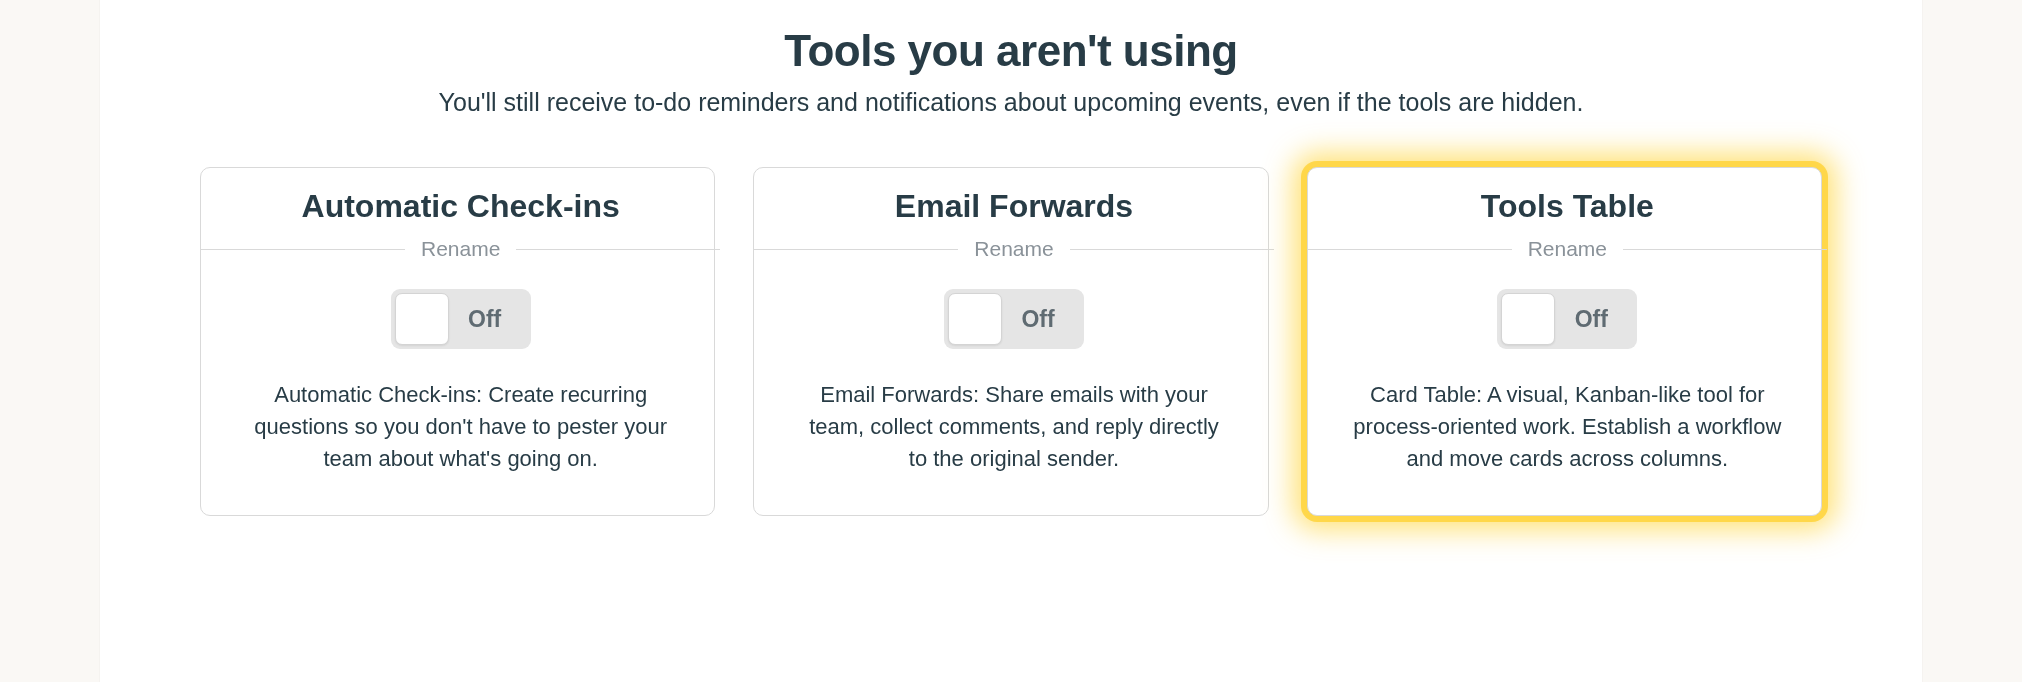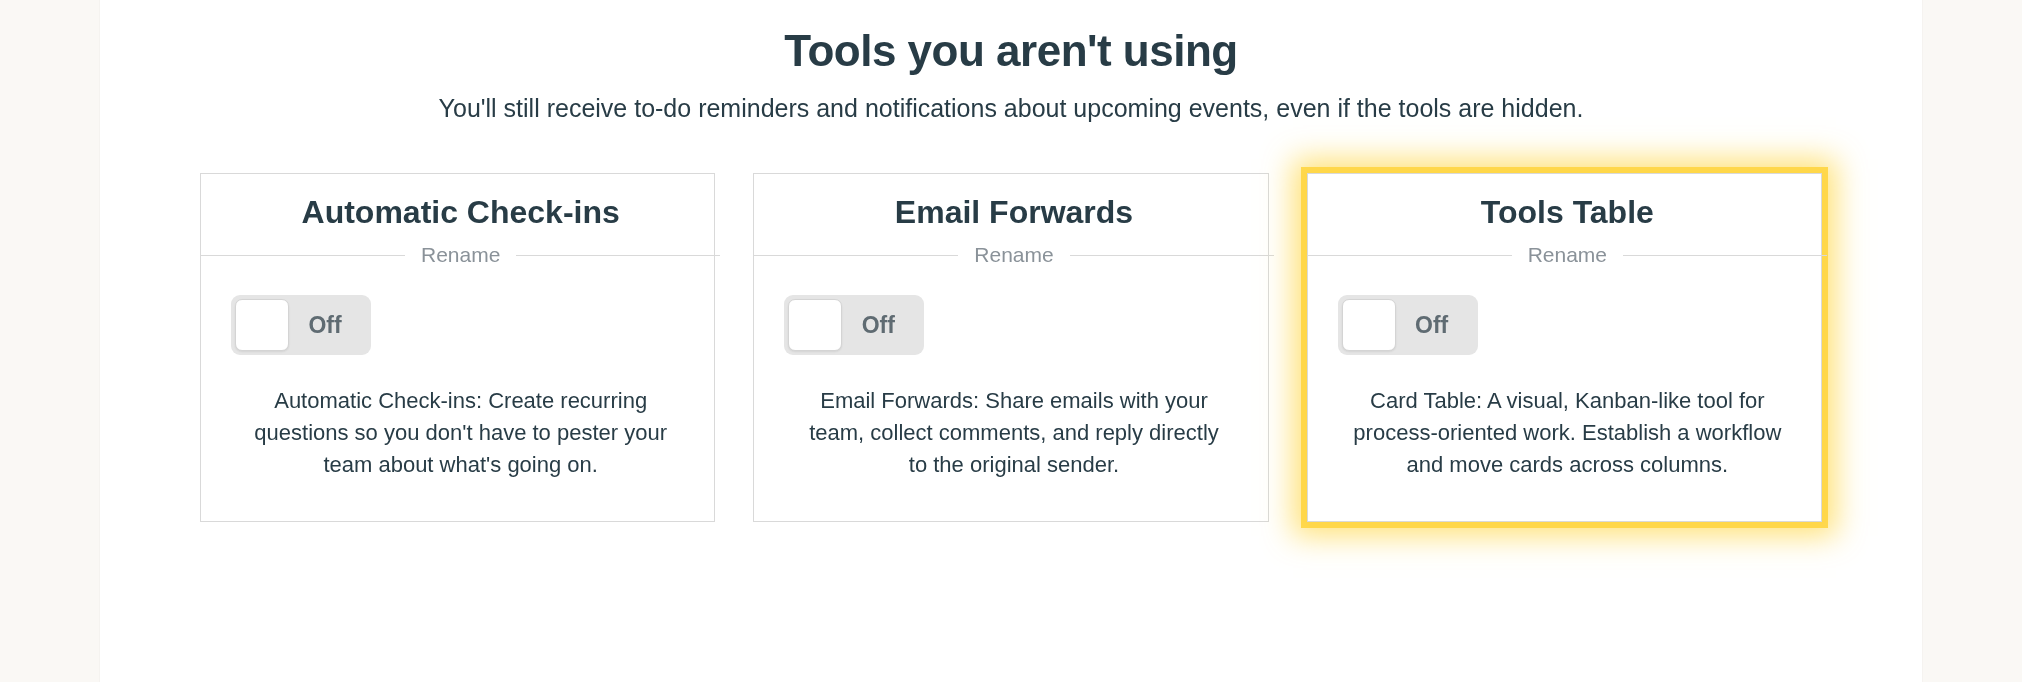"Tools you aren't using" .heading { margin-bottom: 18px -> 12px }
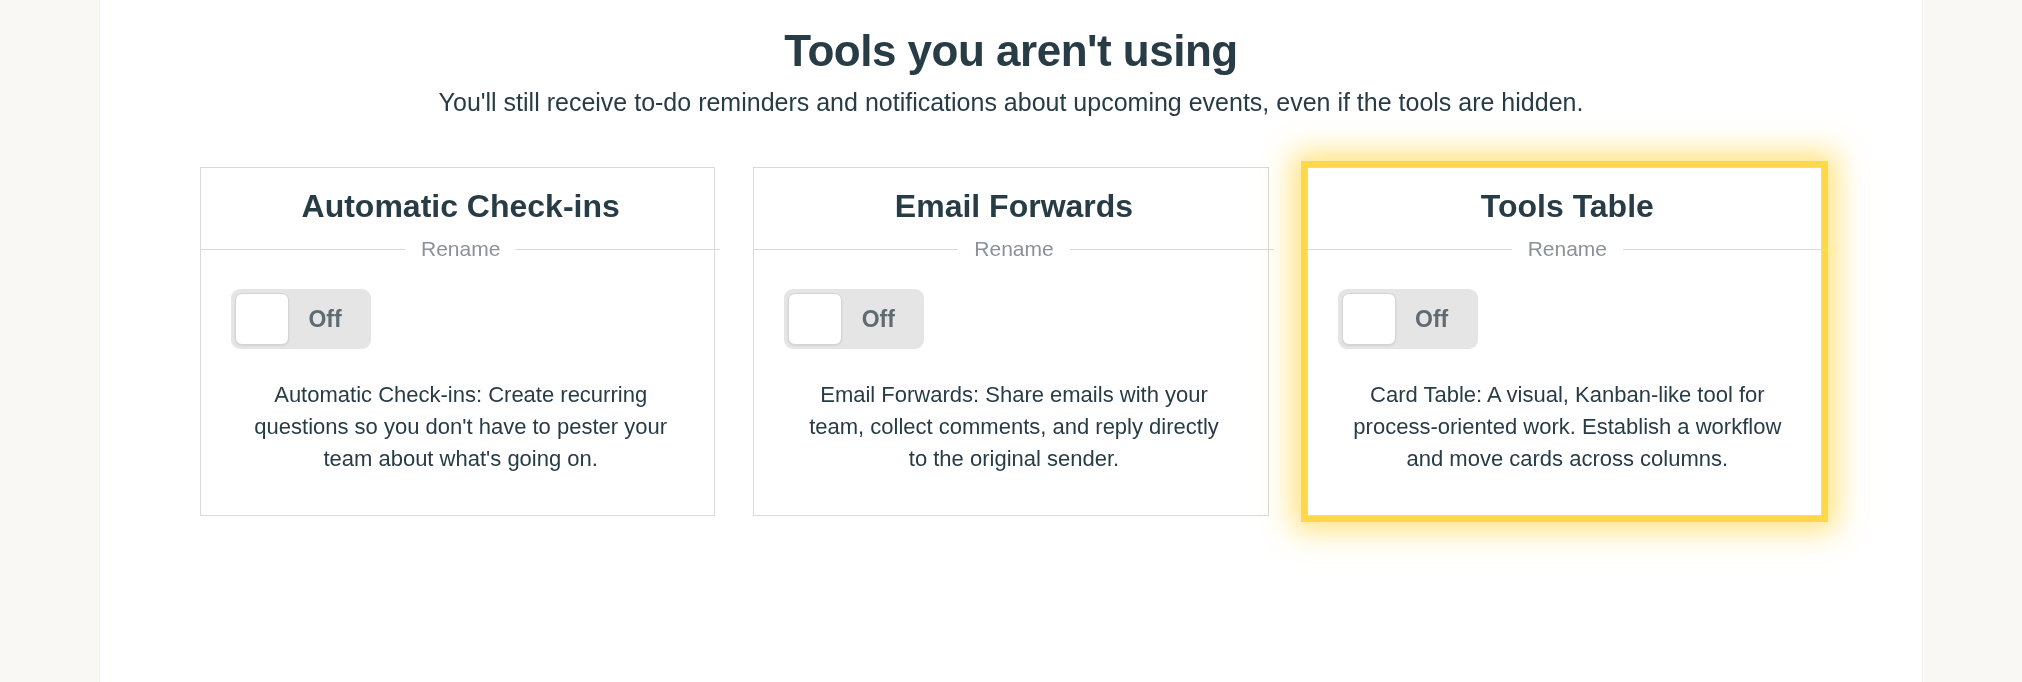"Automatic Check-ins" .card { border-radius: 0 -> 10px }
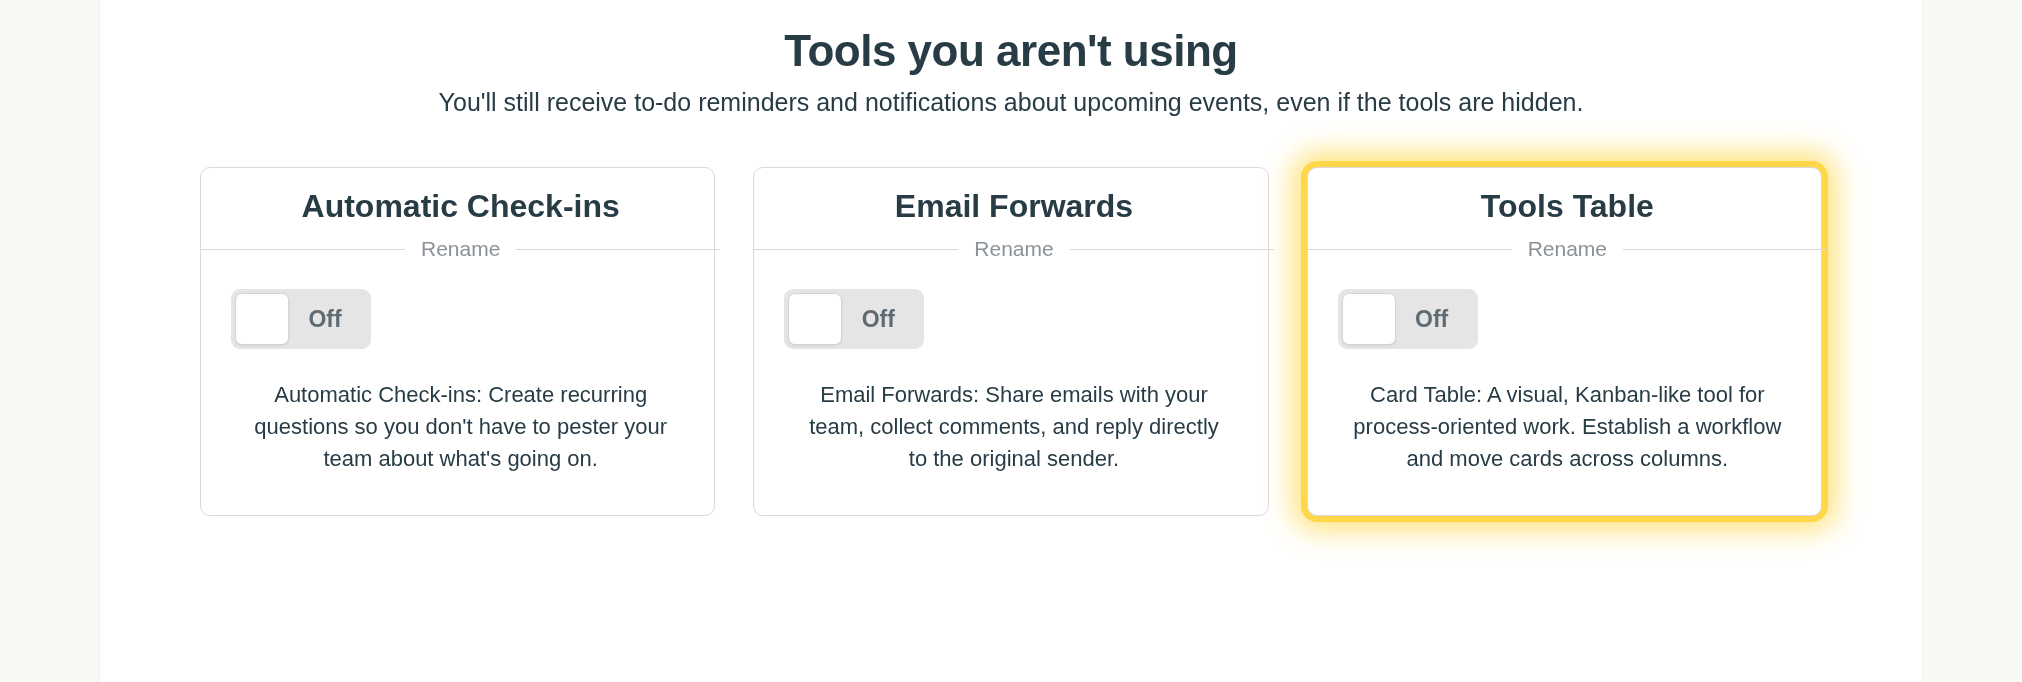"Off" .toggle-wrap { justify-content: none -> center }
